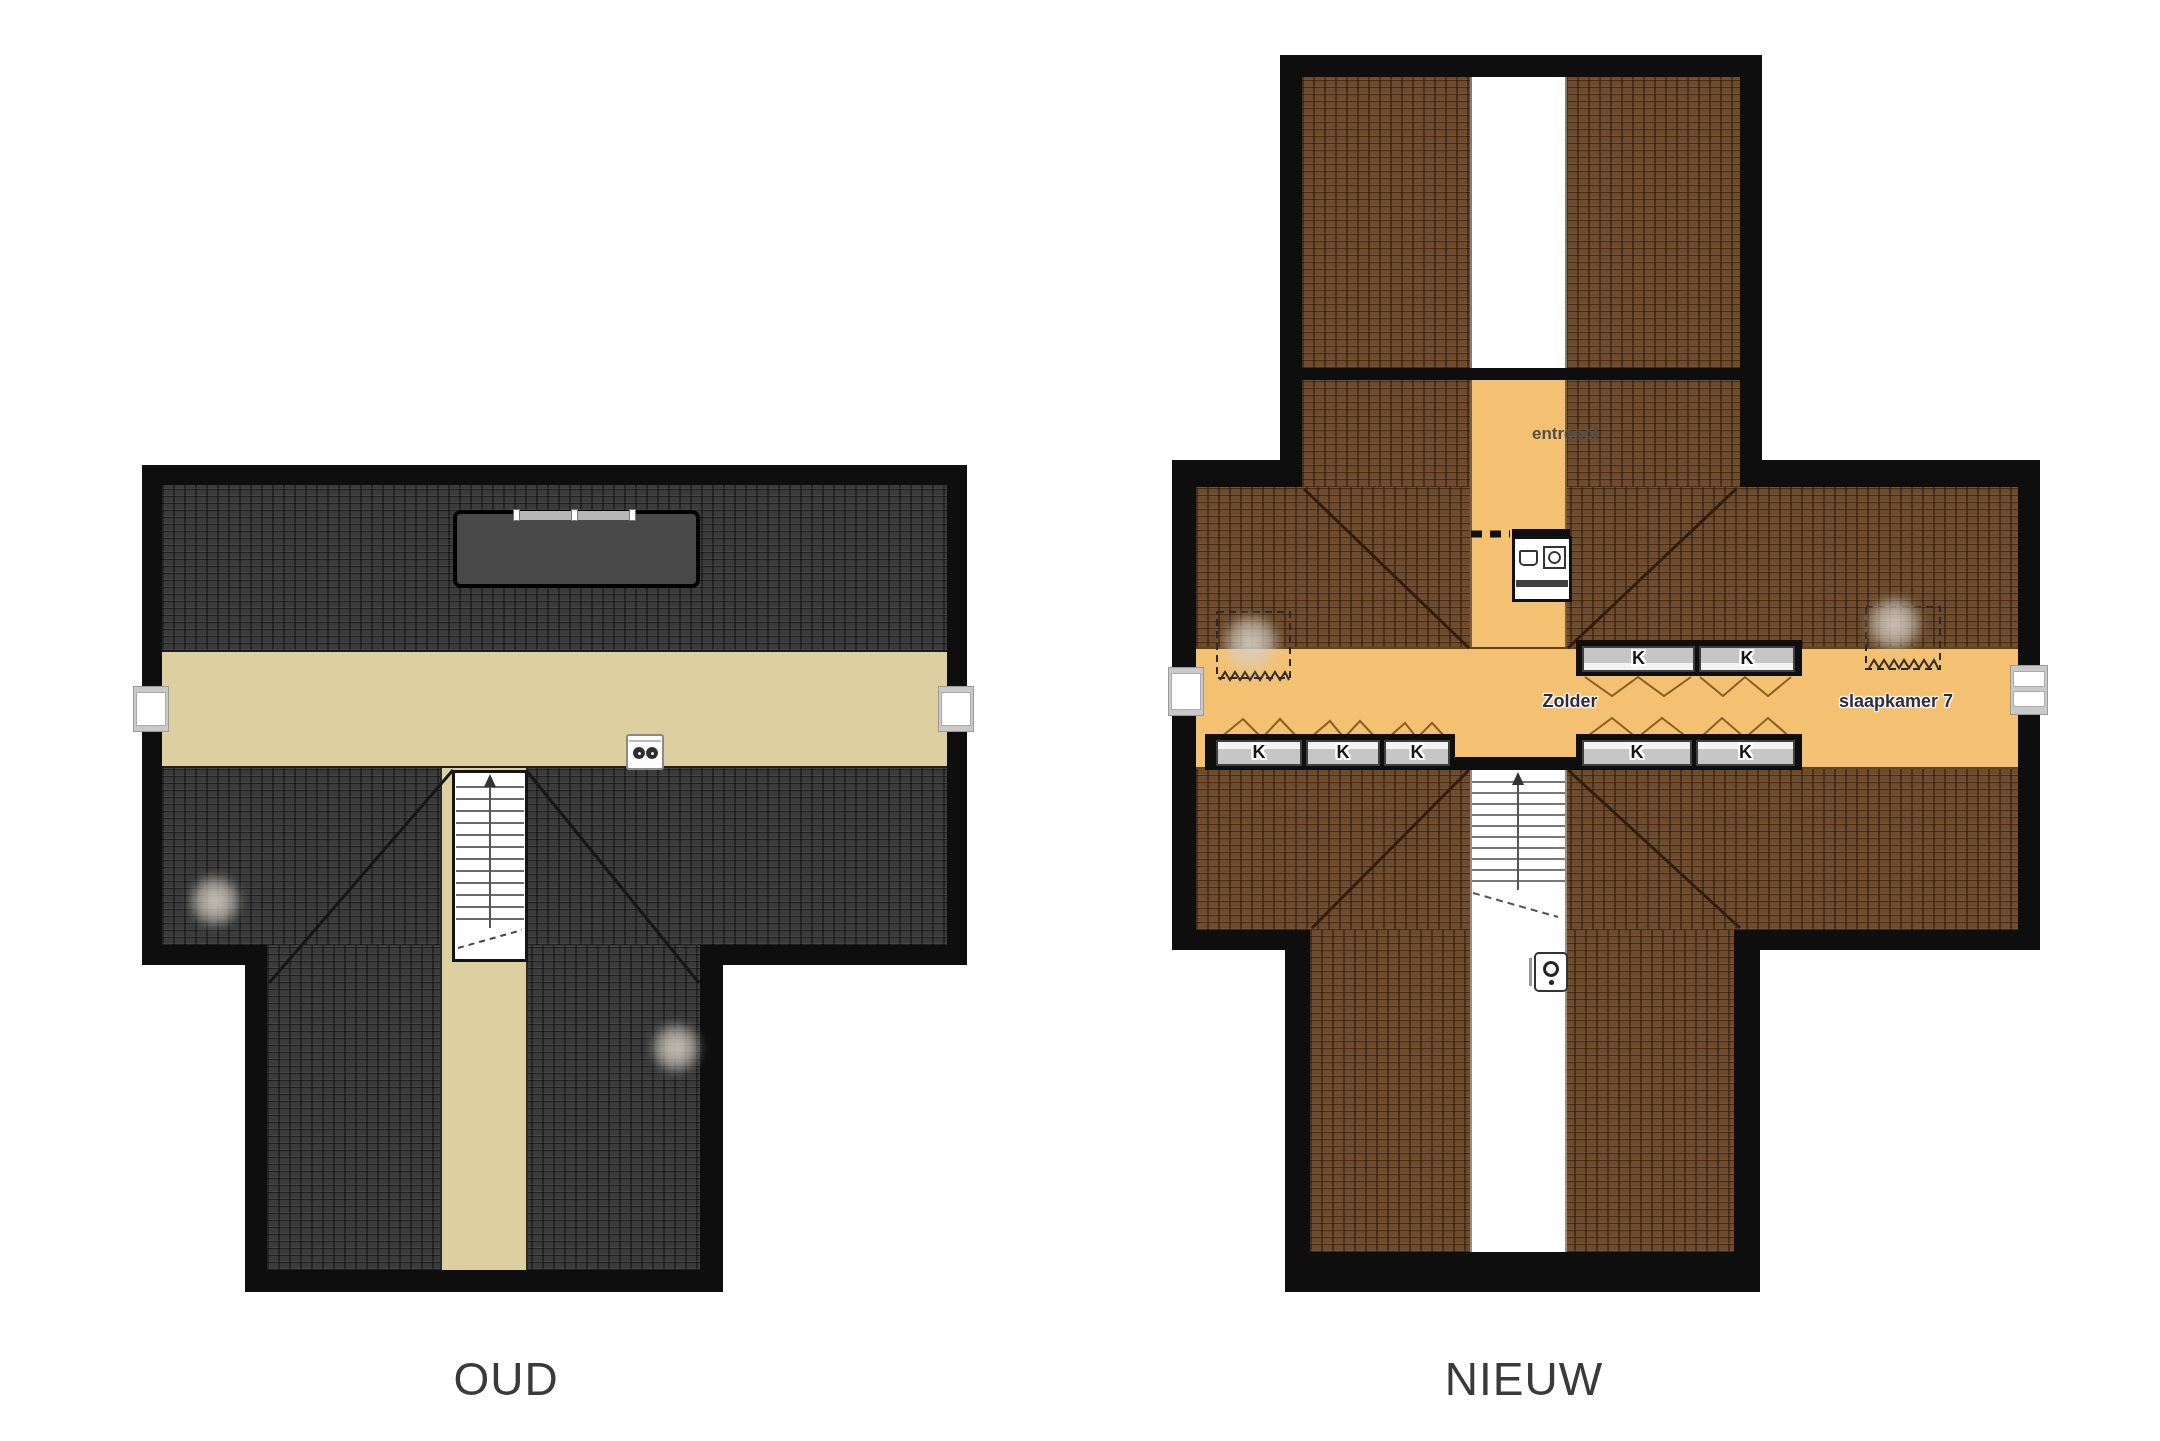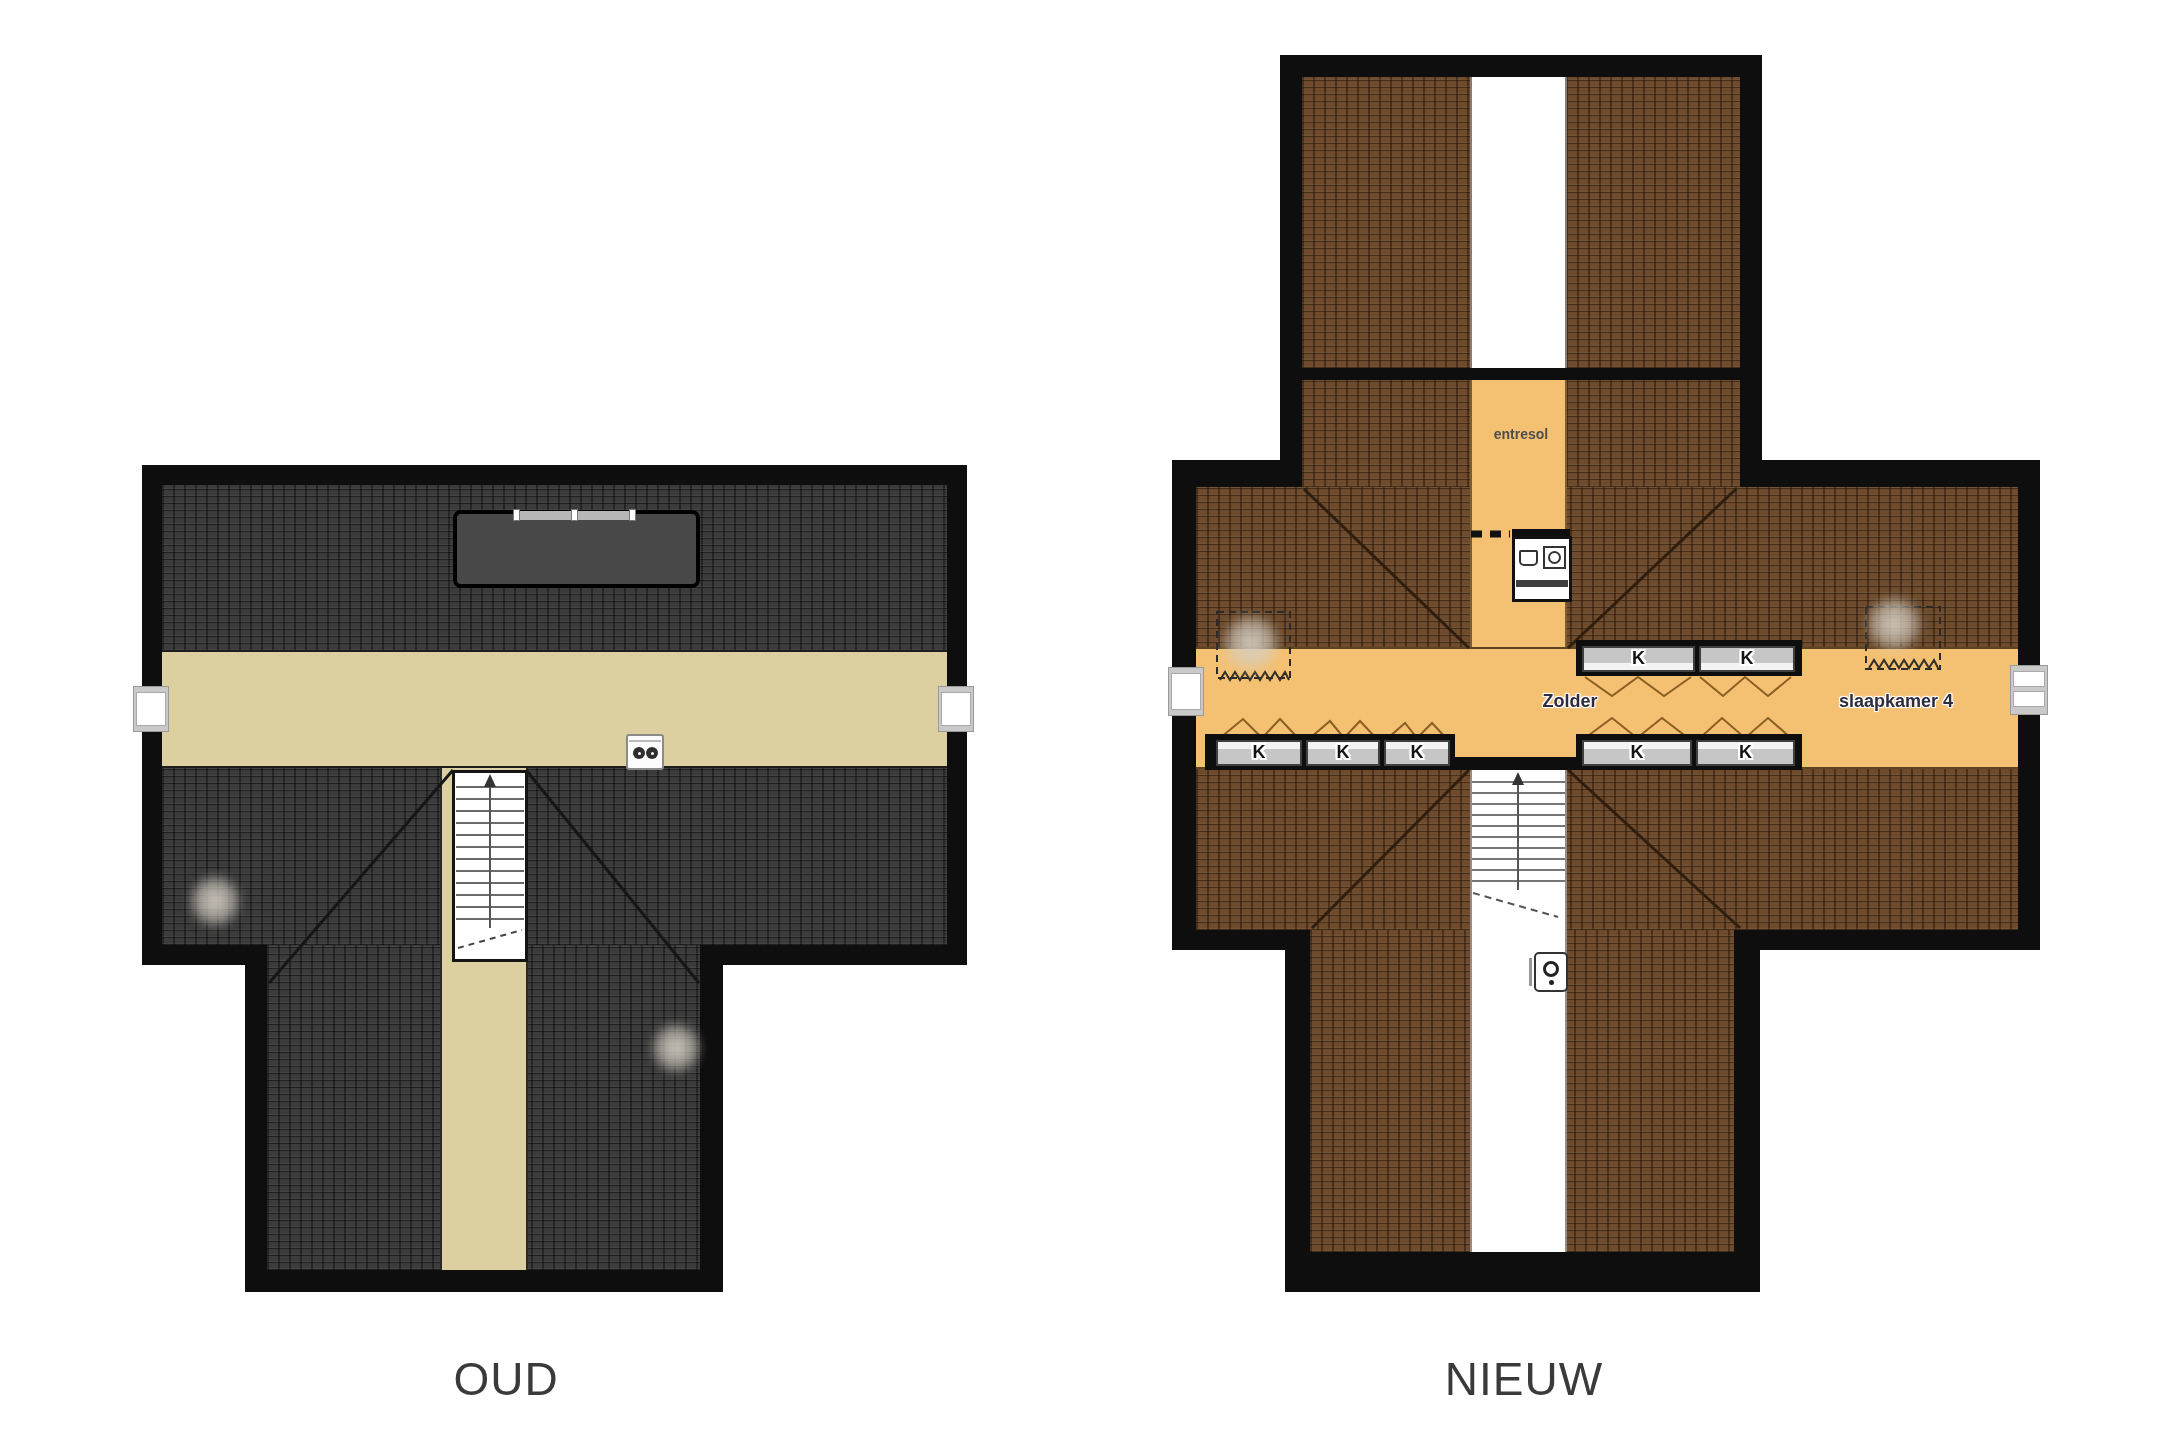"entresol" .entresol-label { font-size: 14px -> 17px; margin-left: none -> 44px }
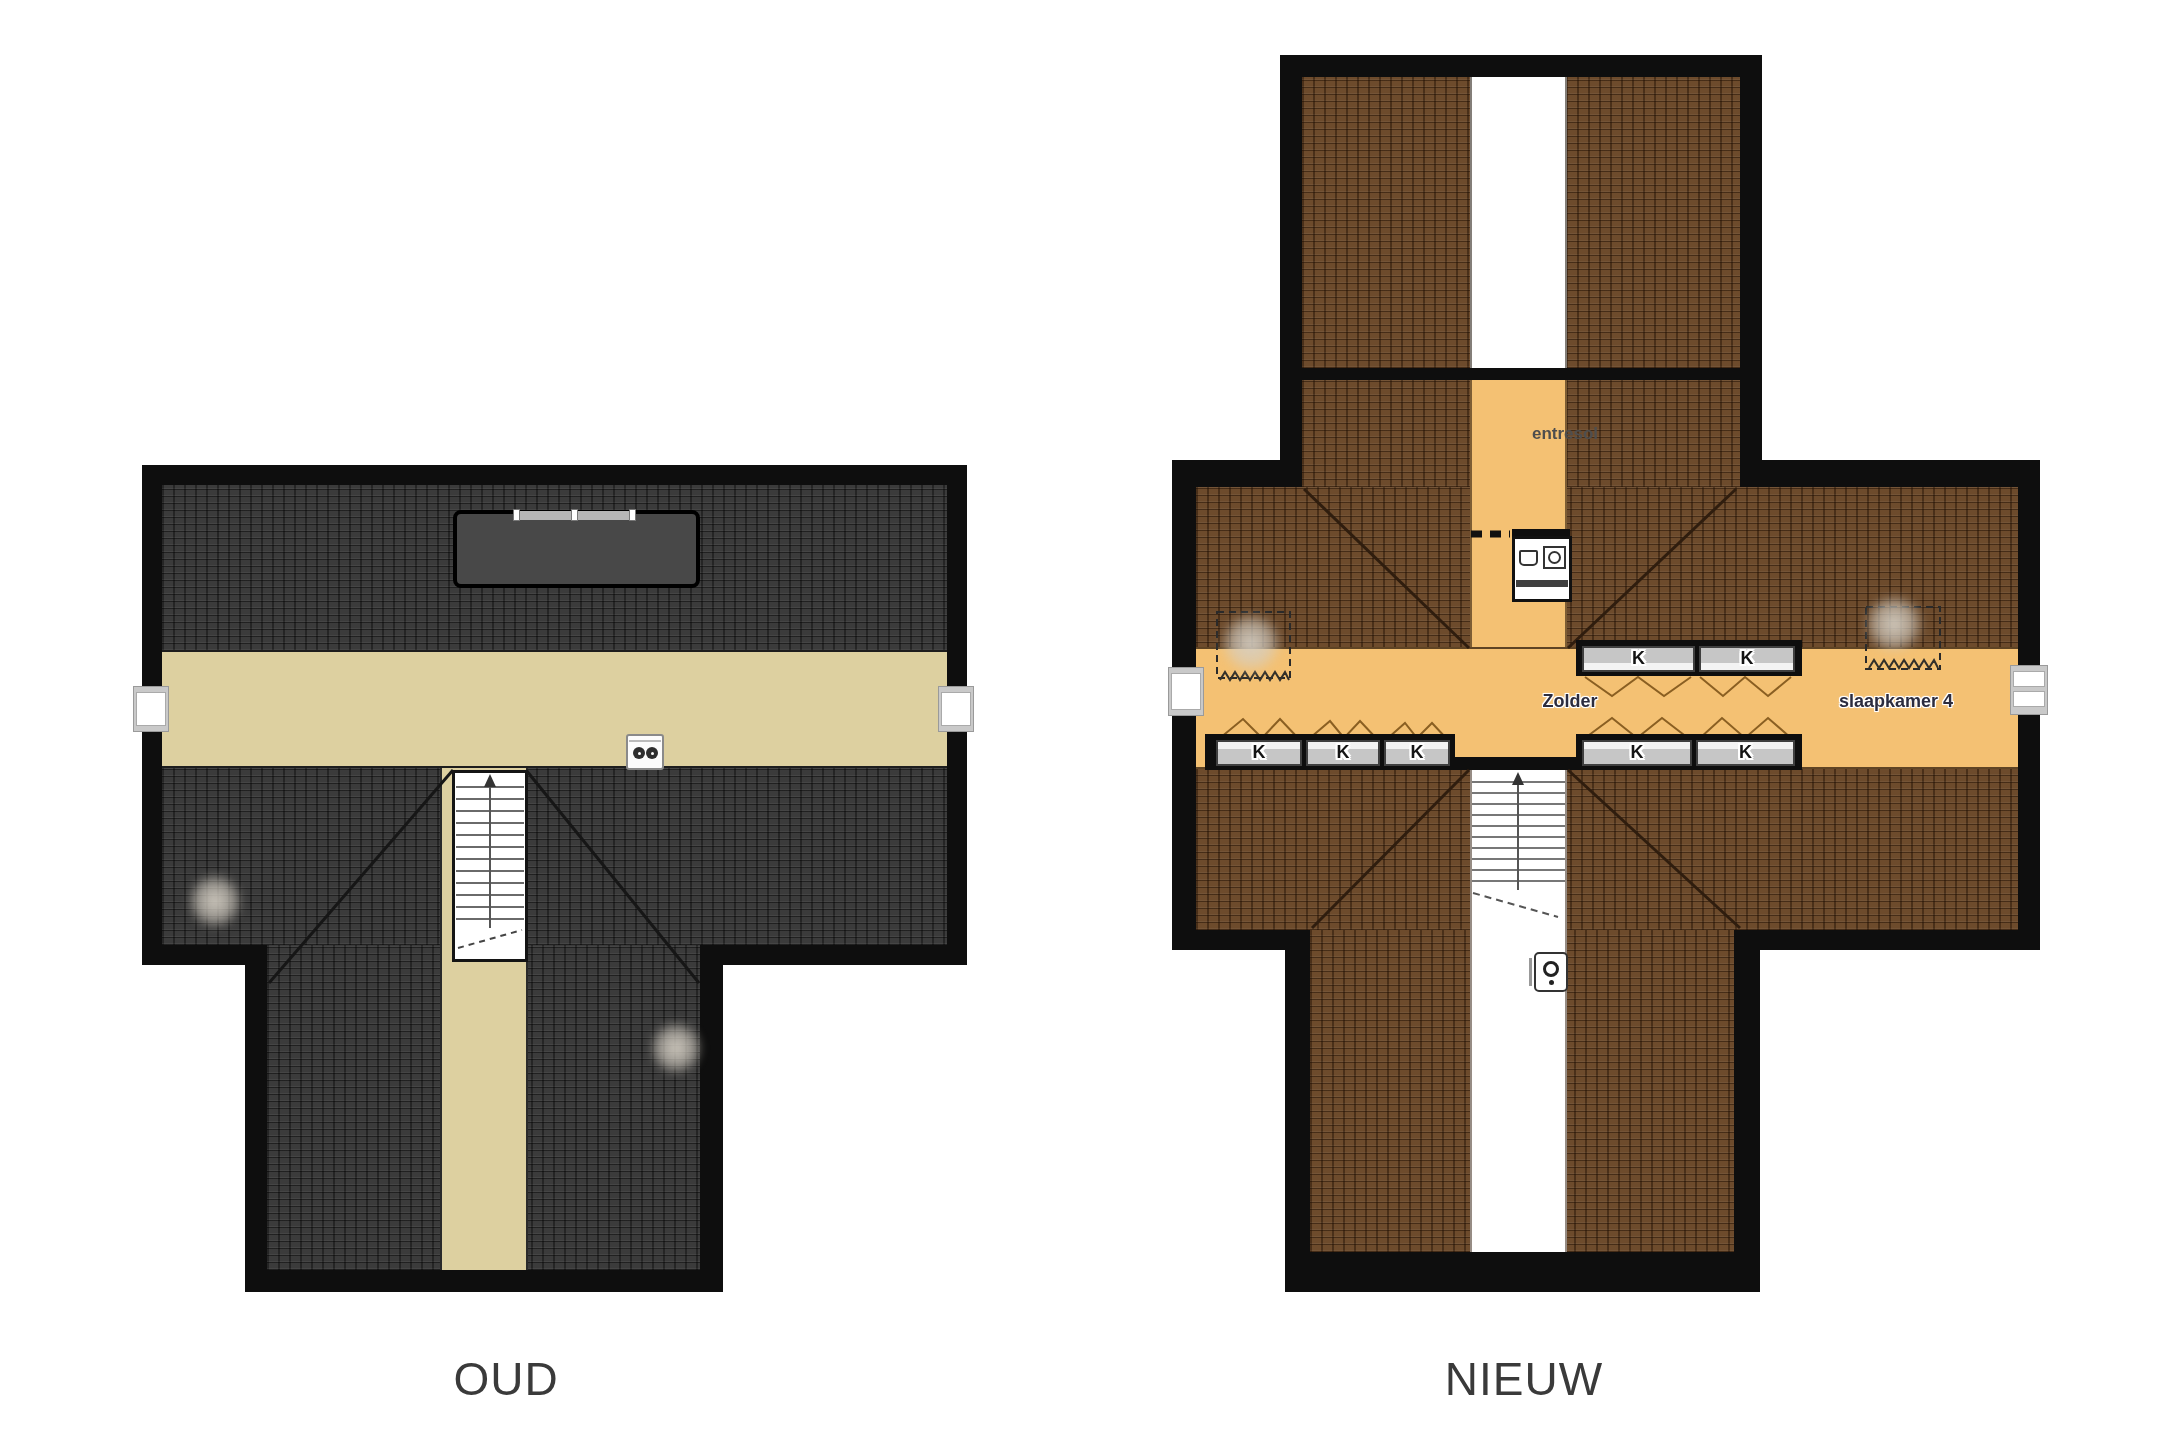"slaapkamer 4" div.abs { text: 4 -> 7 }
